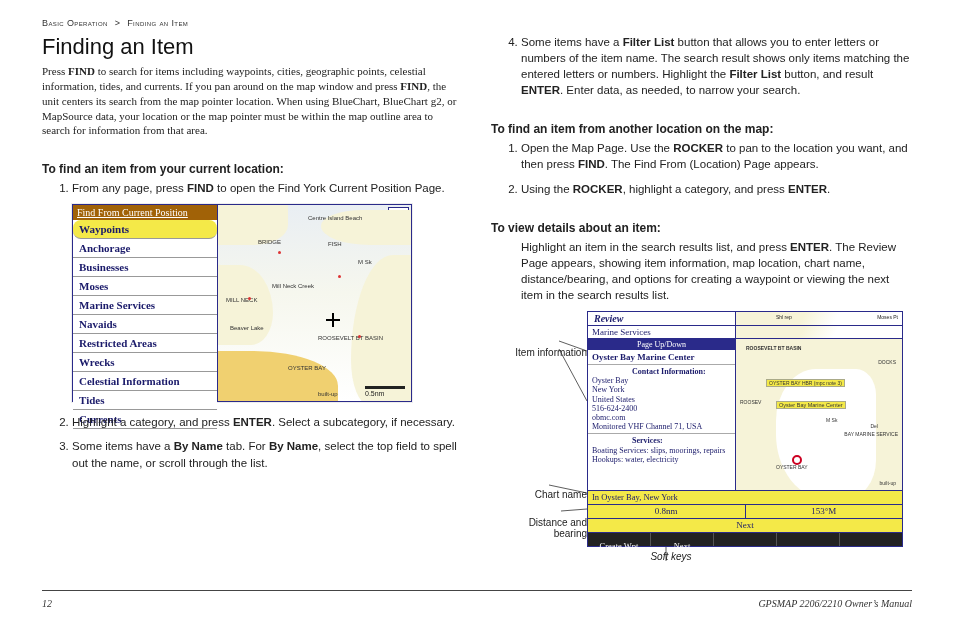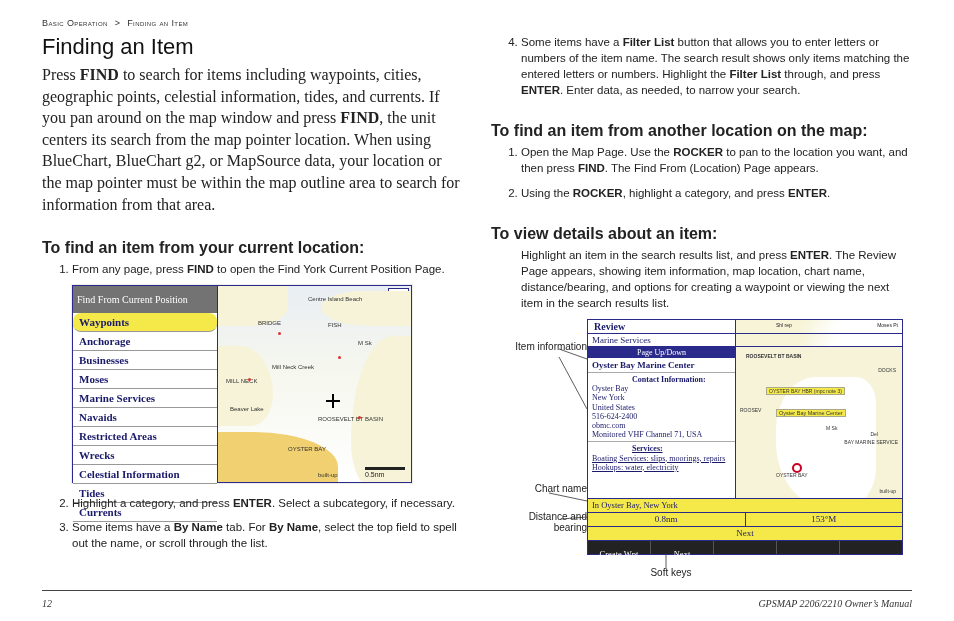"Press FIND to search for" p.body { font-size: 16px -> 11px }
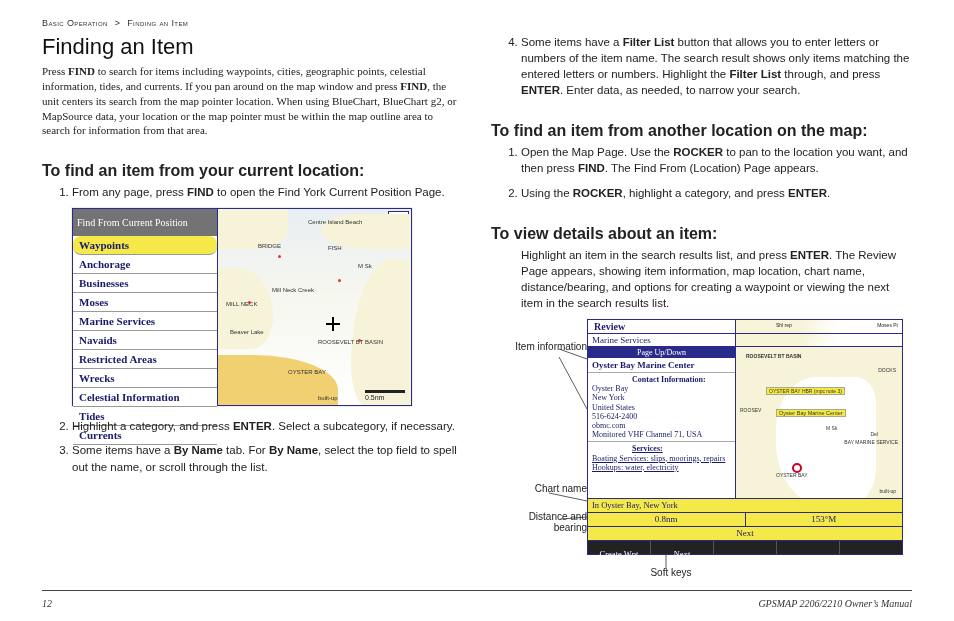"through, and press" span { text: through, and press -> button, and result }
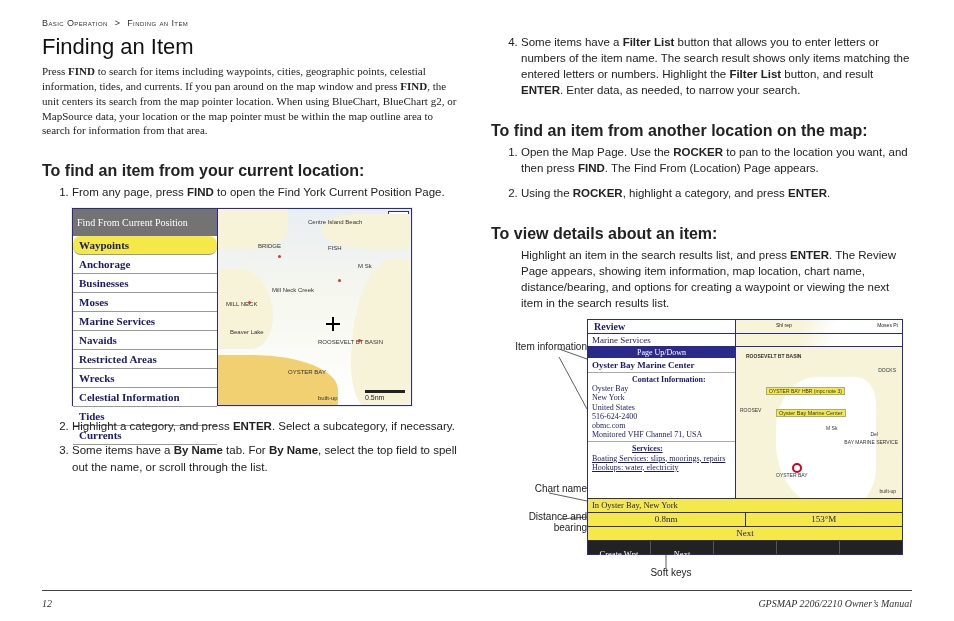"To find an item from" .subhead { font-size: 16px -> 12px }
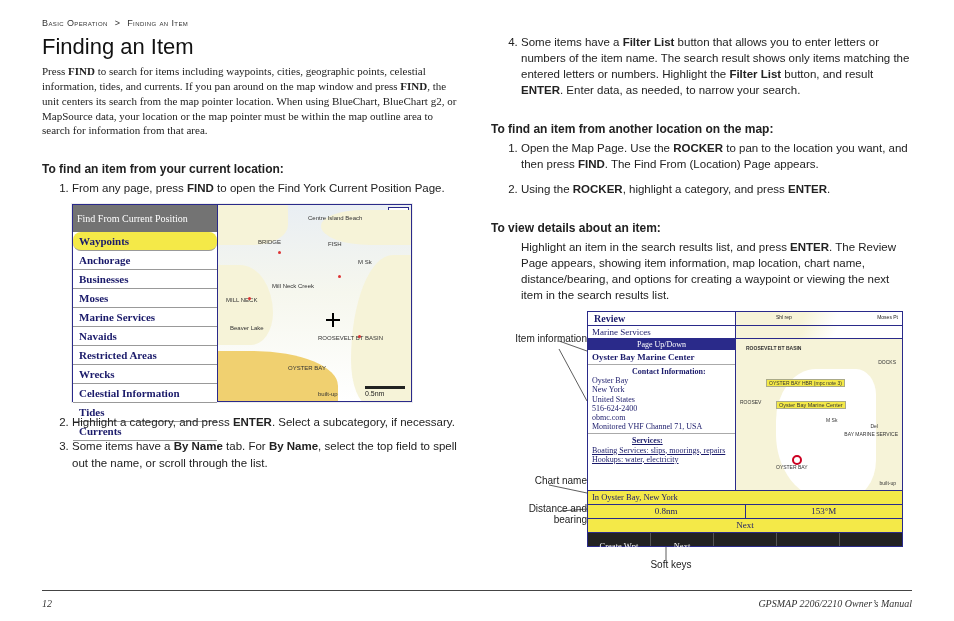"Find From Current Position" .fig1 .menu .titlebar { background: #737373 -> #a16207; padding: 8px 4px -> 2px 4px; text-decoration: none -> underline }
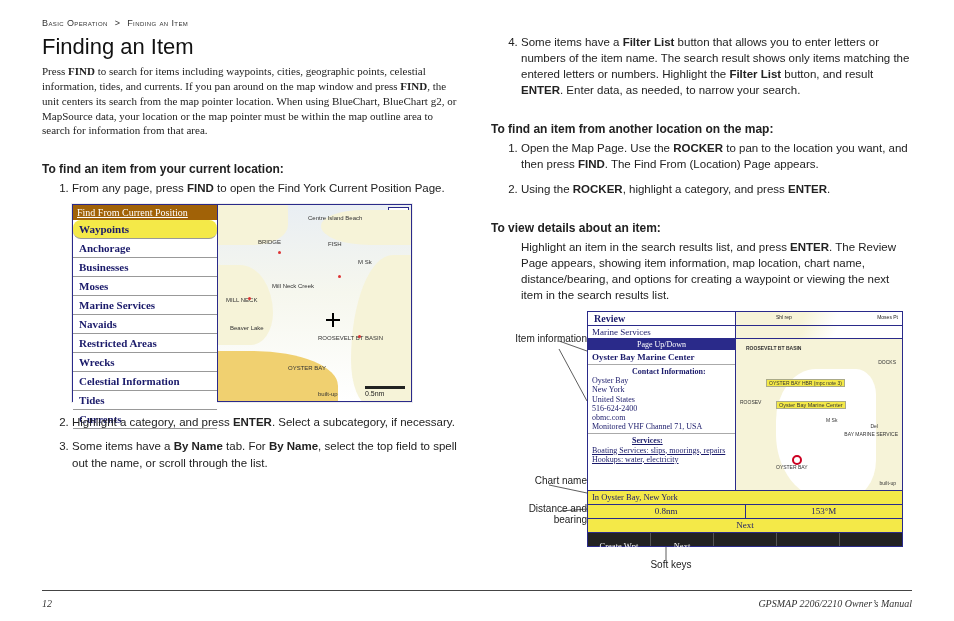"Review" .fig2 .top .title { font-style: none -> italic }
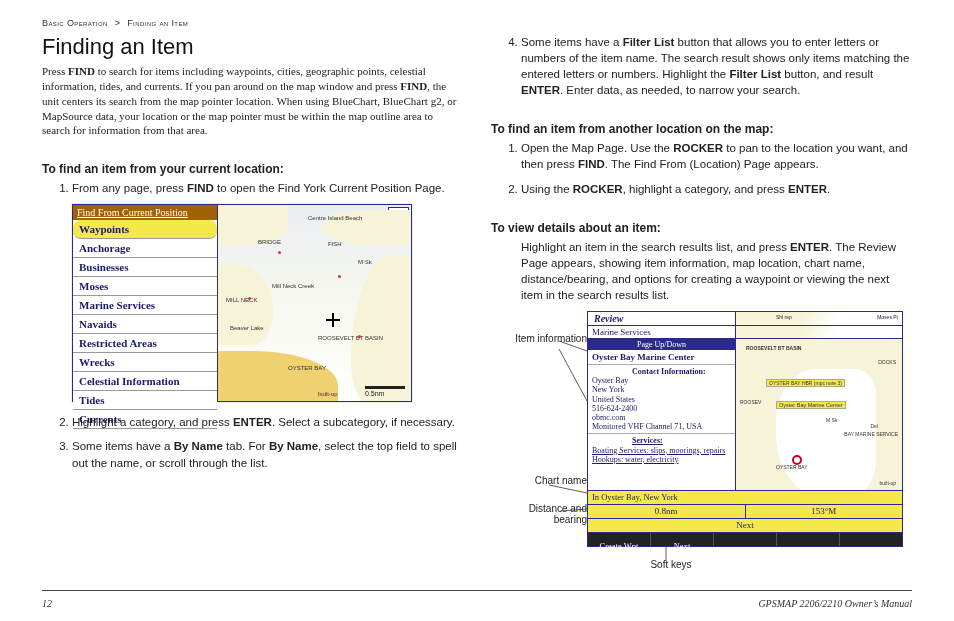"Item information" .callout.left { margin-top: none -> 14px }
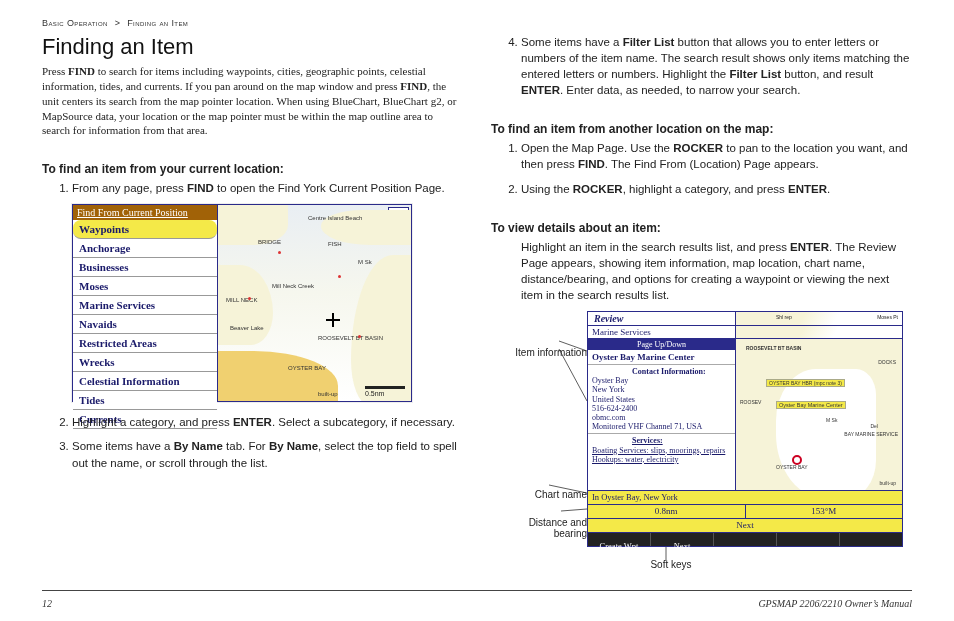"Services:" div.block { text-decoration: underline -> none }
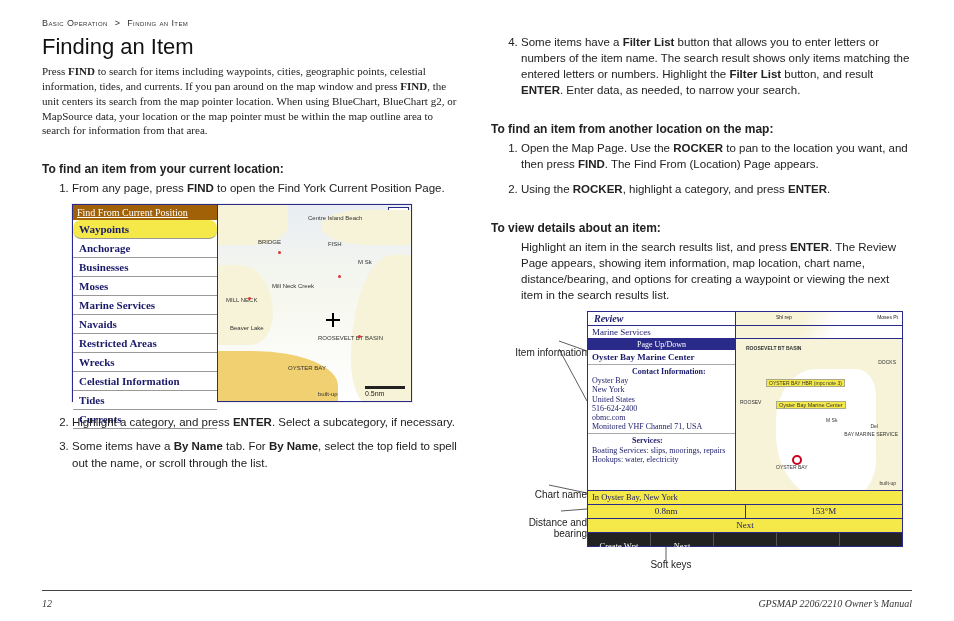"Soft keys" div.callout { font-style: none -> italic; top: 248px -> 240px }
